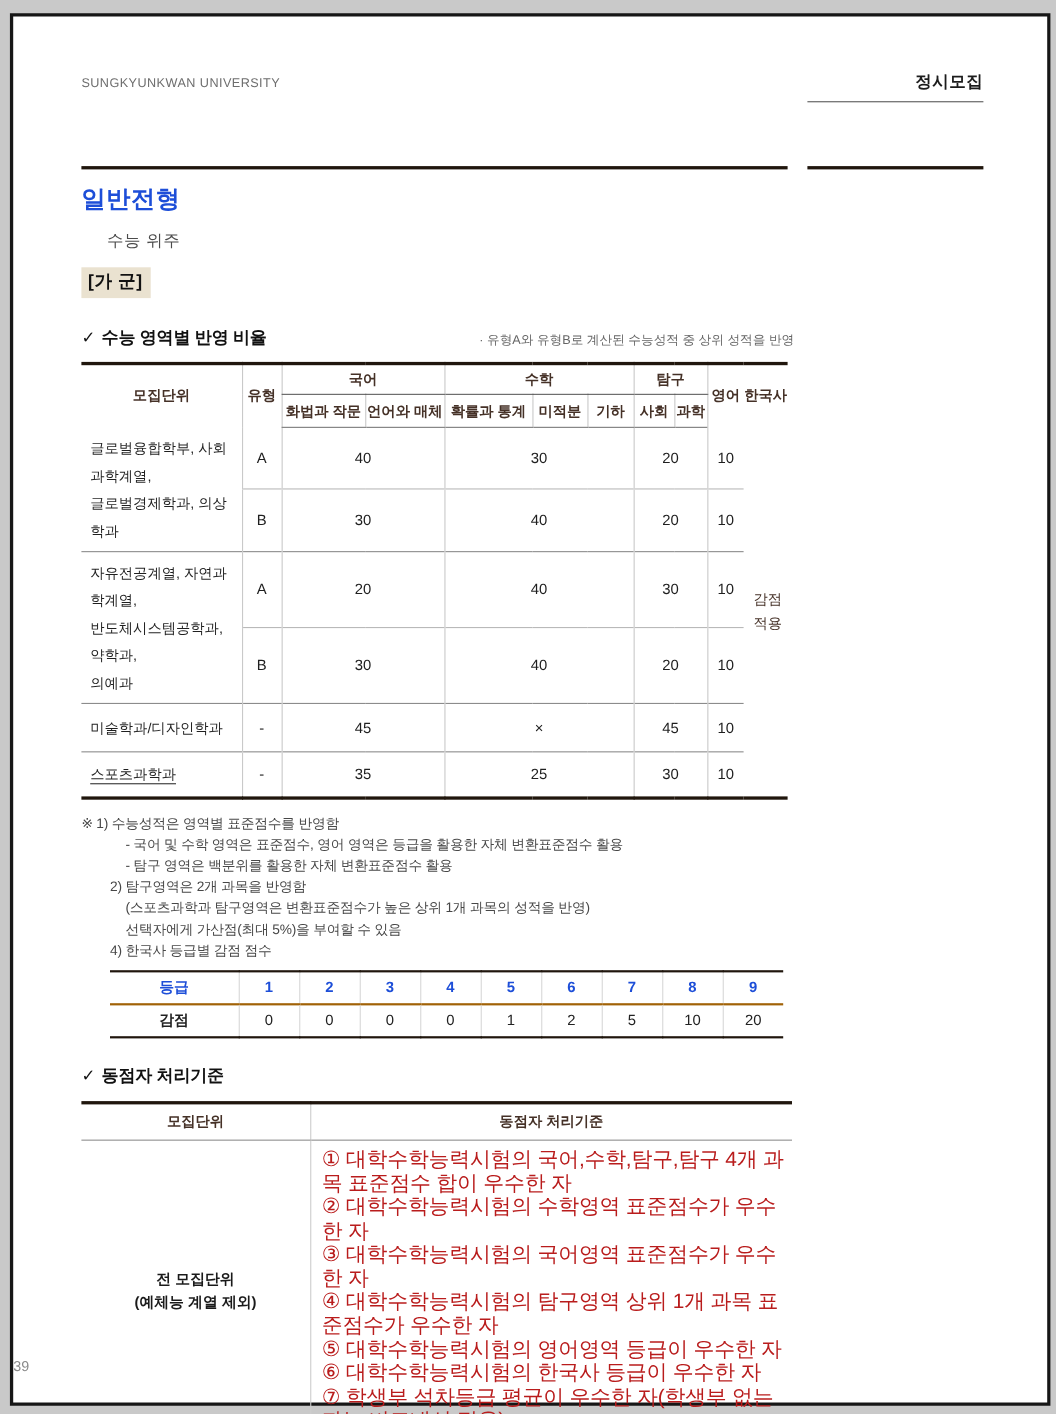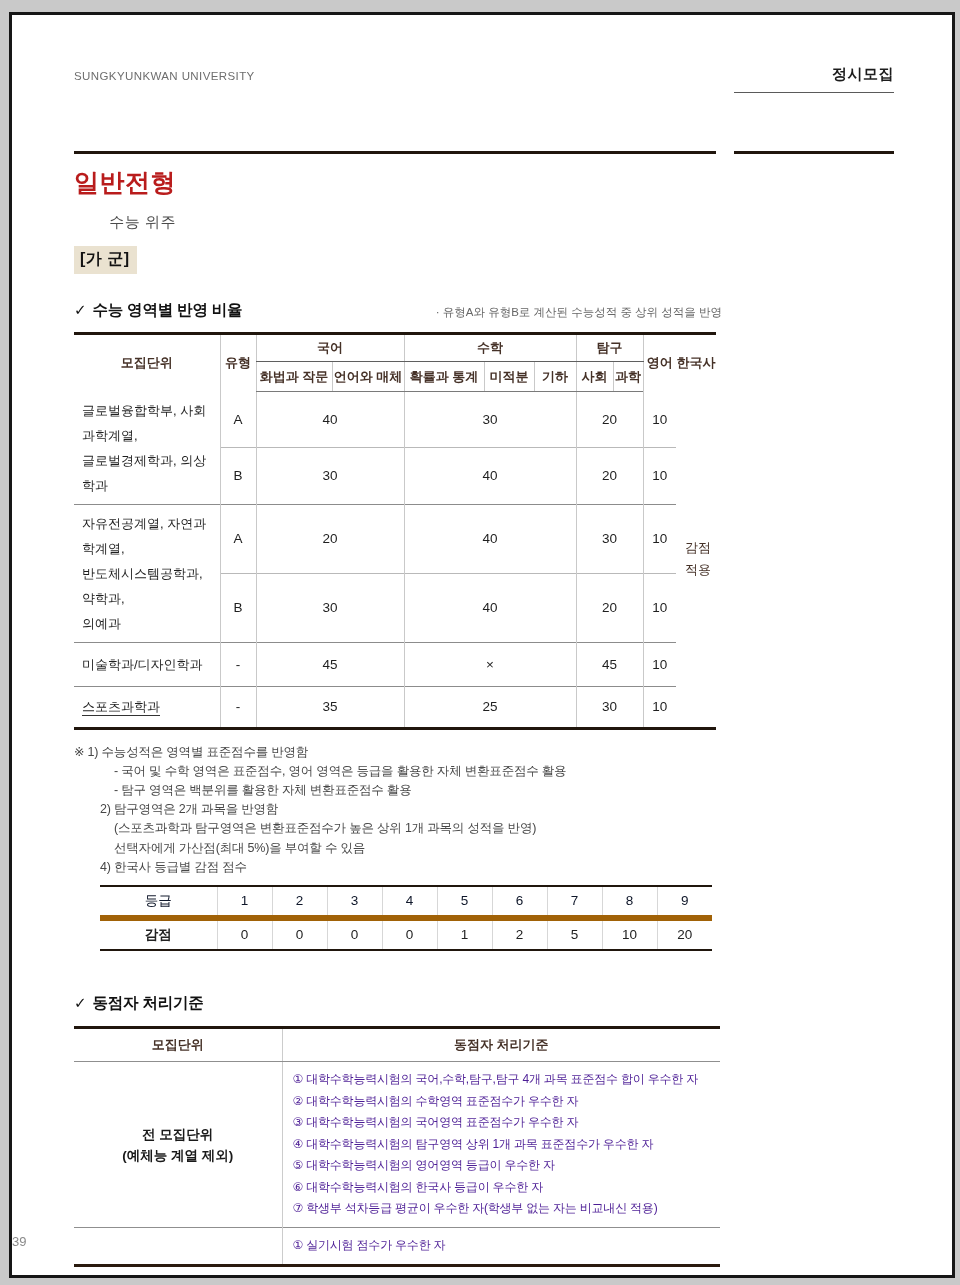"일반전형" .track-title { color: #b91c1c -> #1d4ed8; font-size: 25px -> 22px }
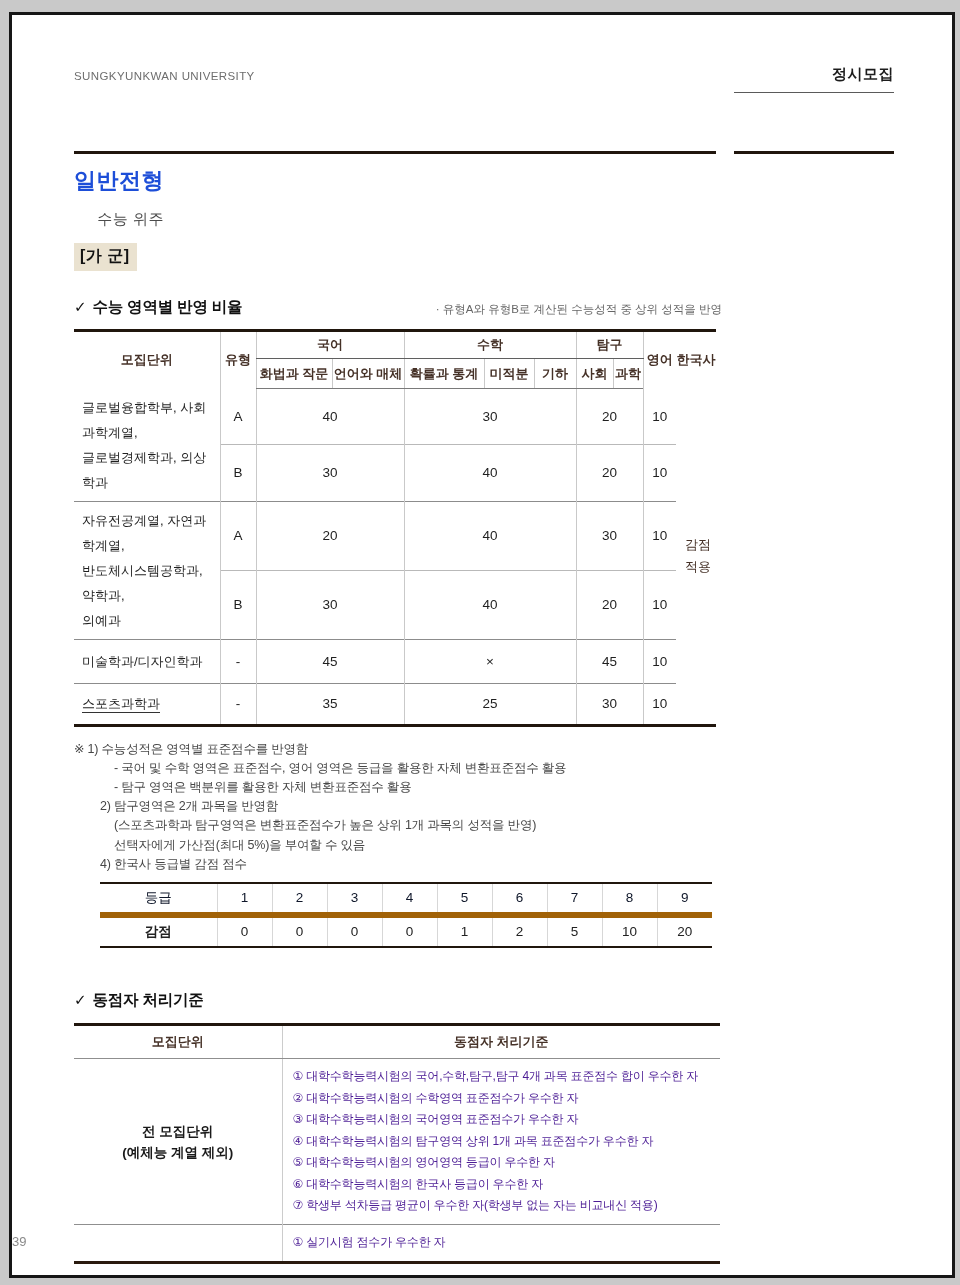"등급" .grade-table tr.gt-head td { border-bottom: 6px solid #a16207 -> 2px solid #a16207; color: #0f172a -> #1d4ed8; font-weight: 400 -> 700 }
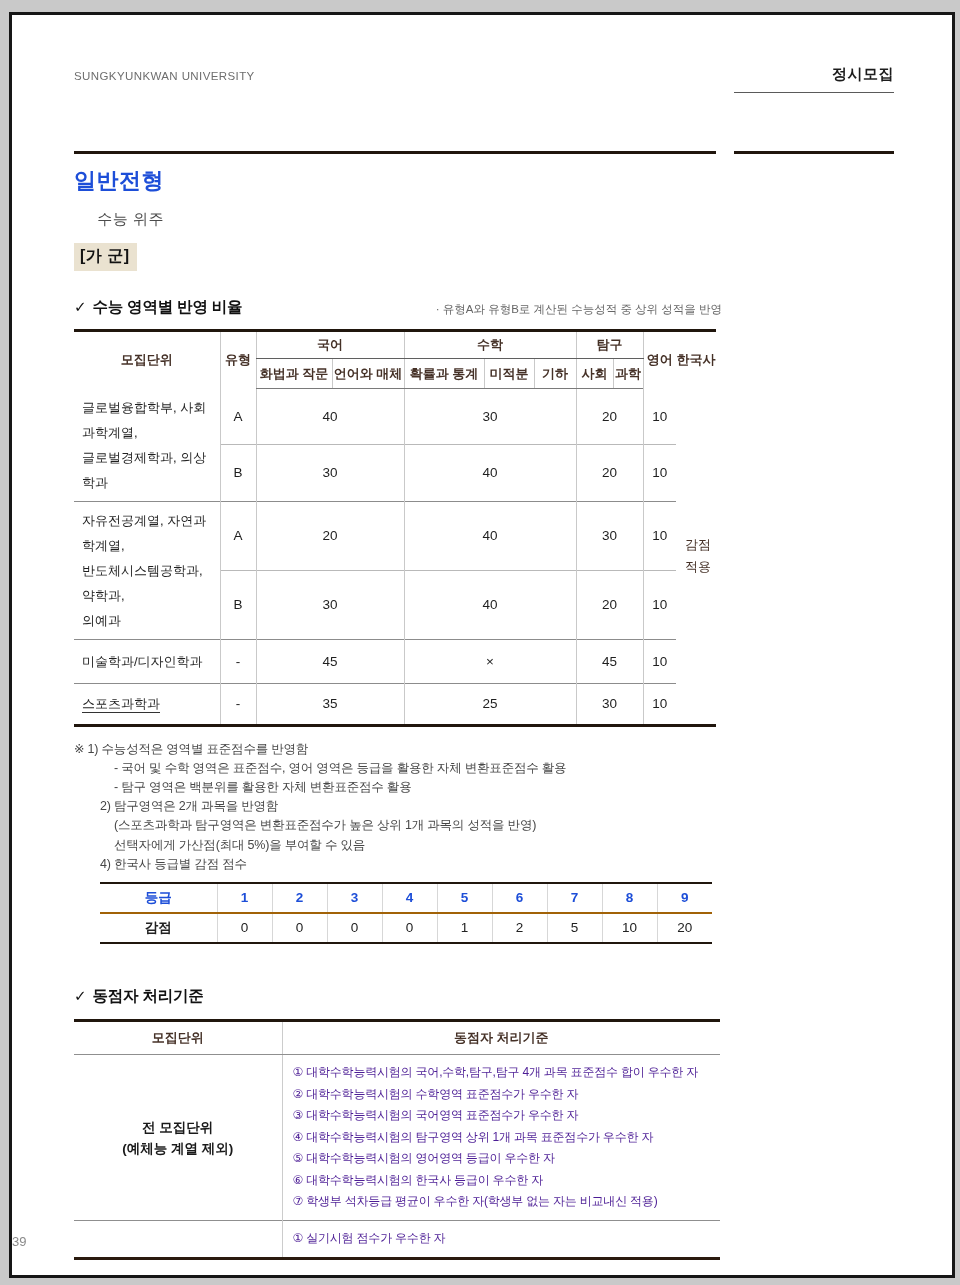"✓ 동점자 처리기준" .tb-head { margin-top: 42px -> 24px }
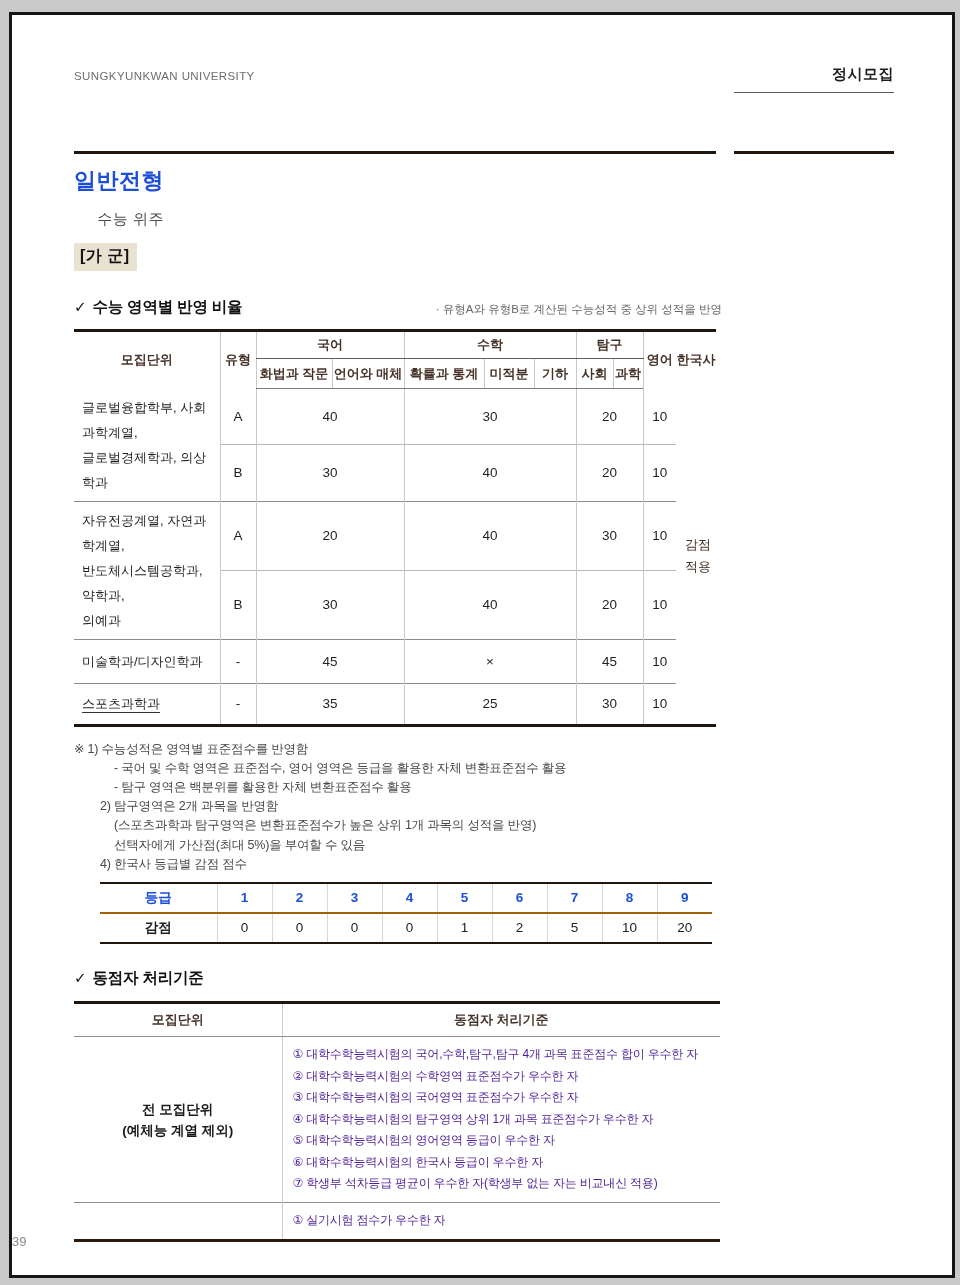"① 대학수학능력시험의 국어,수학,탐구,탐구 4개 과목" .tb-item { color: #4c1d95 -> #b91c1c; font-size: 12px -> 19px }
